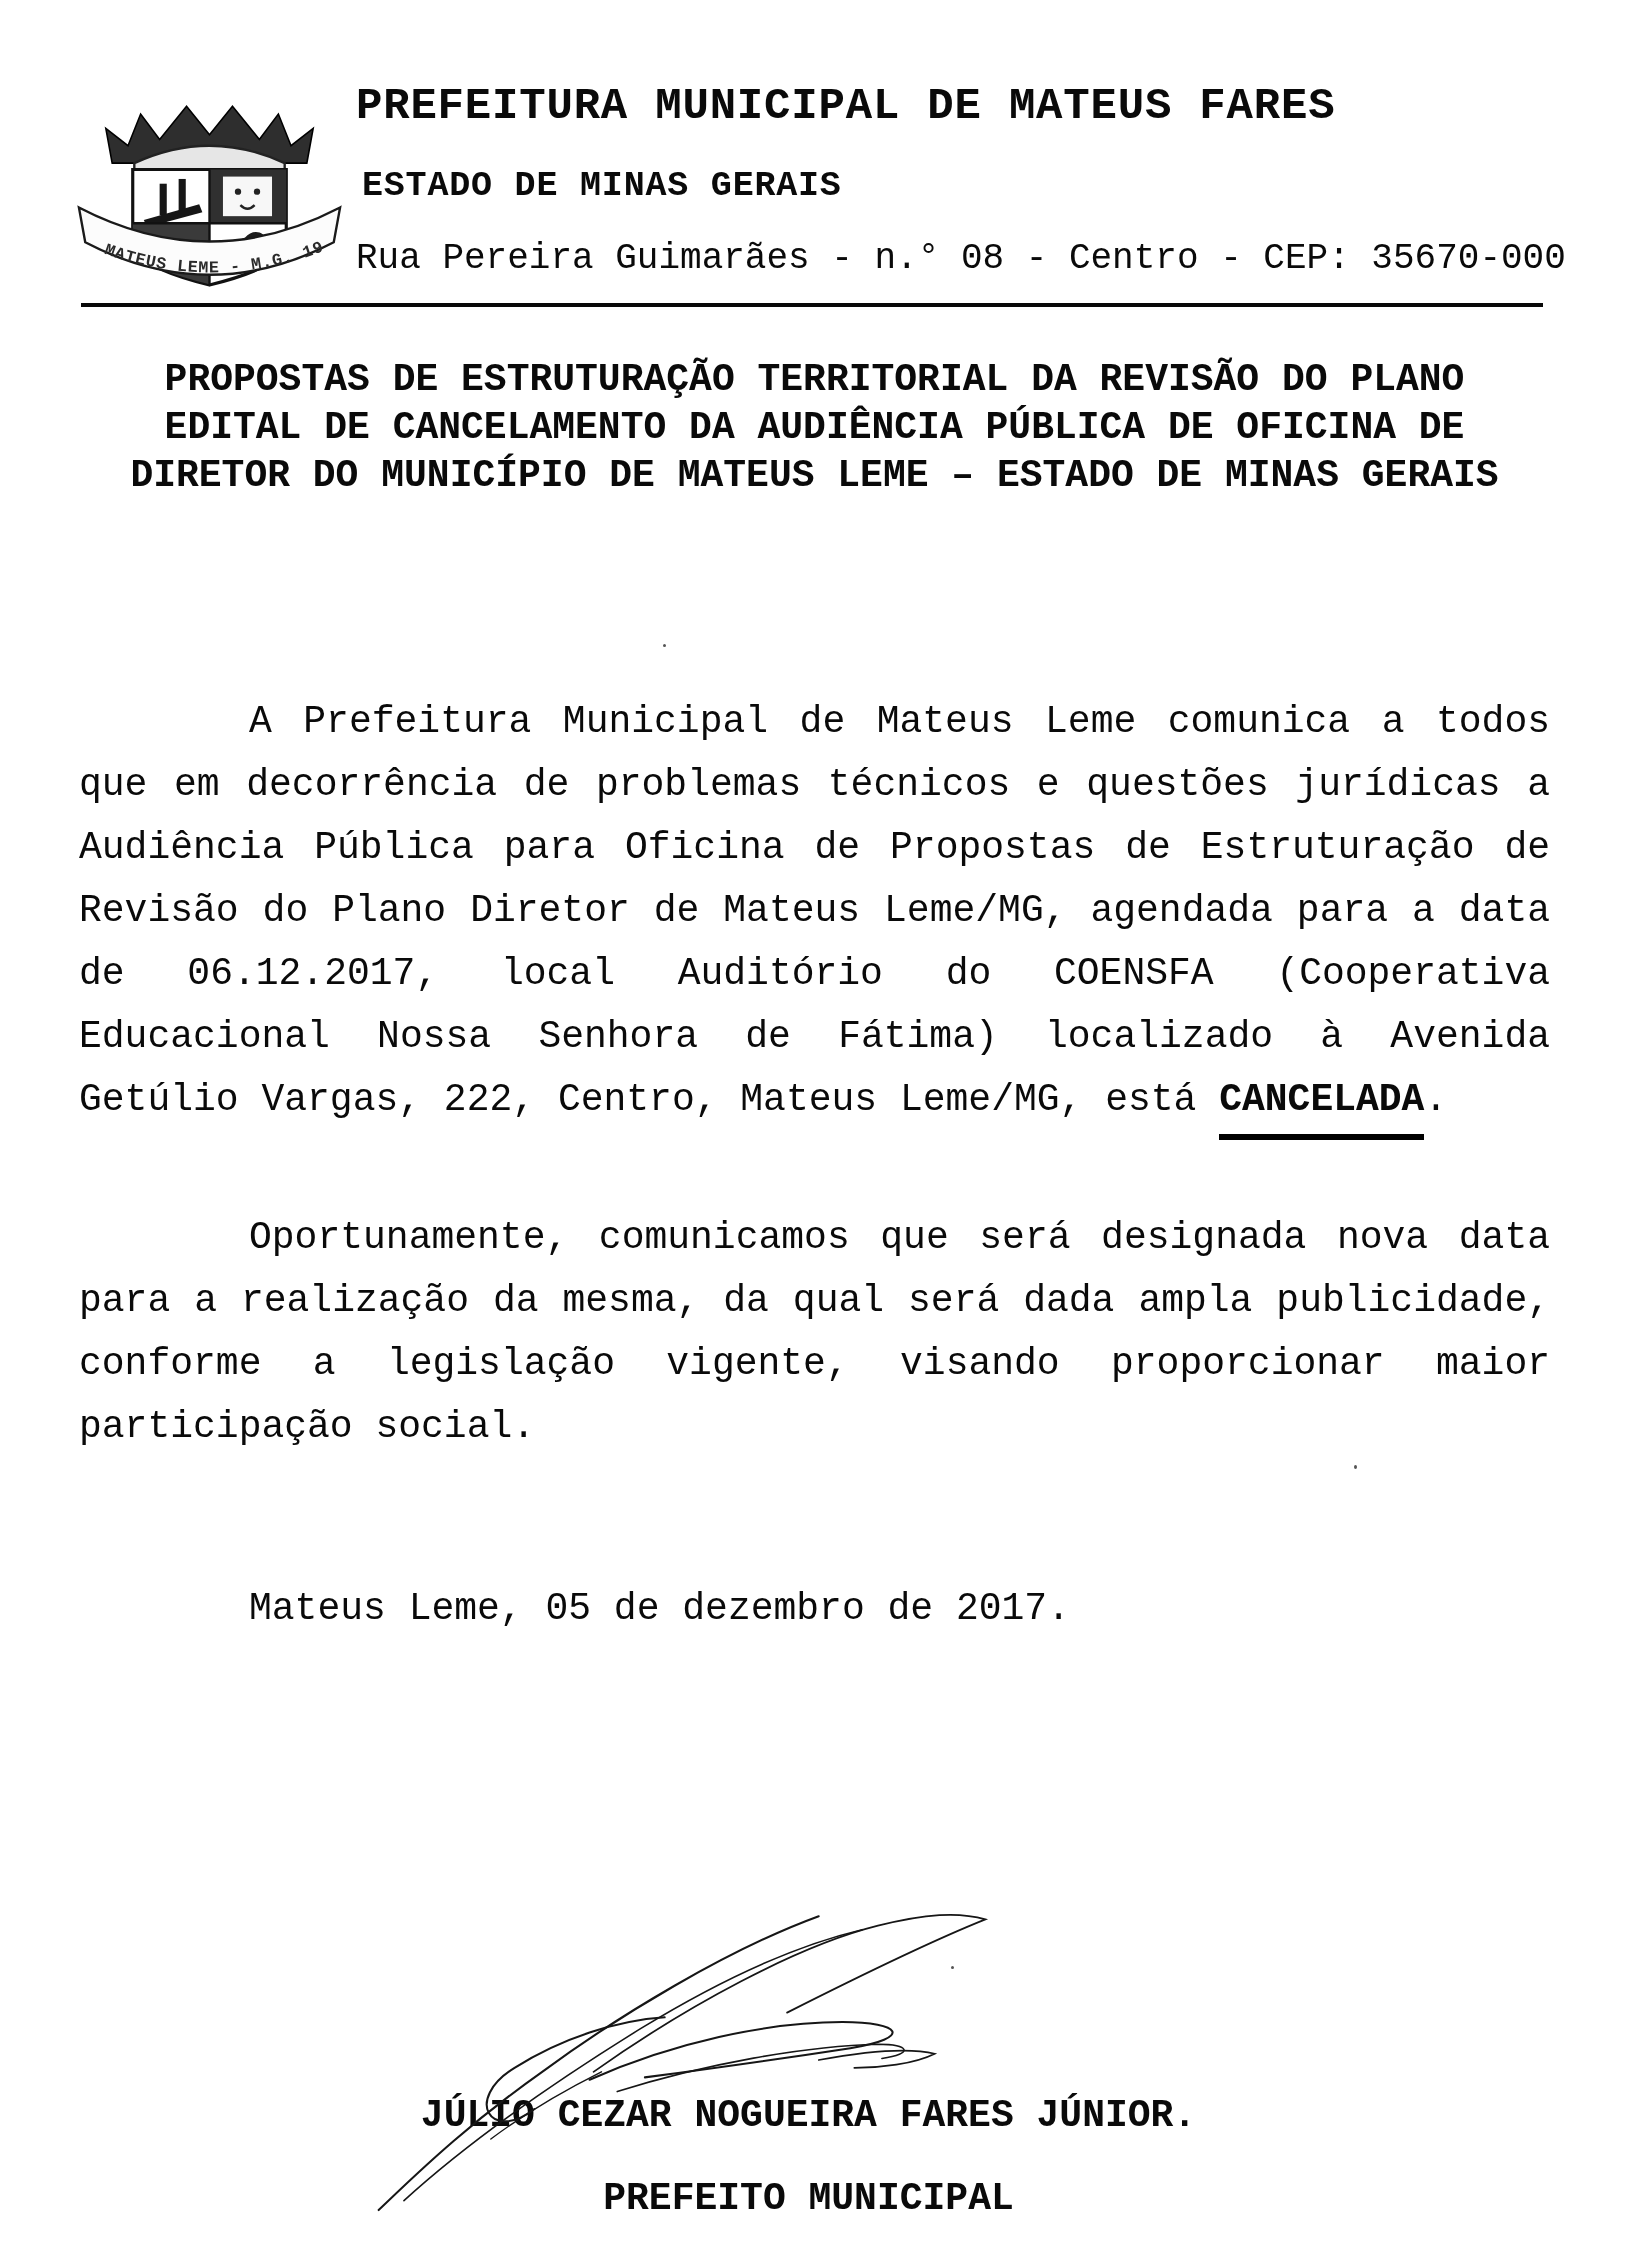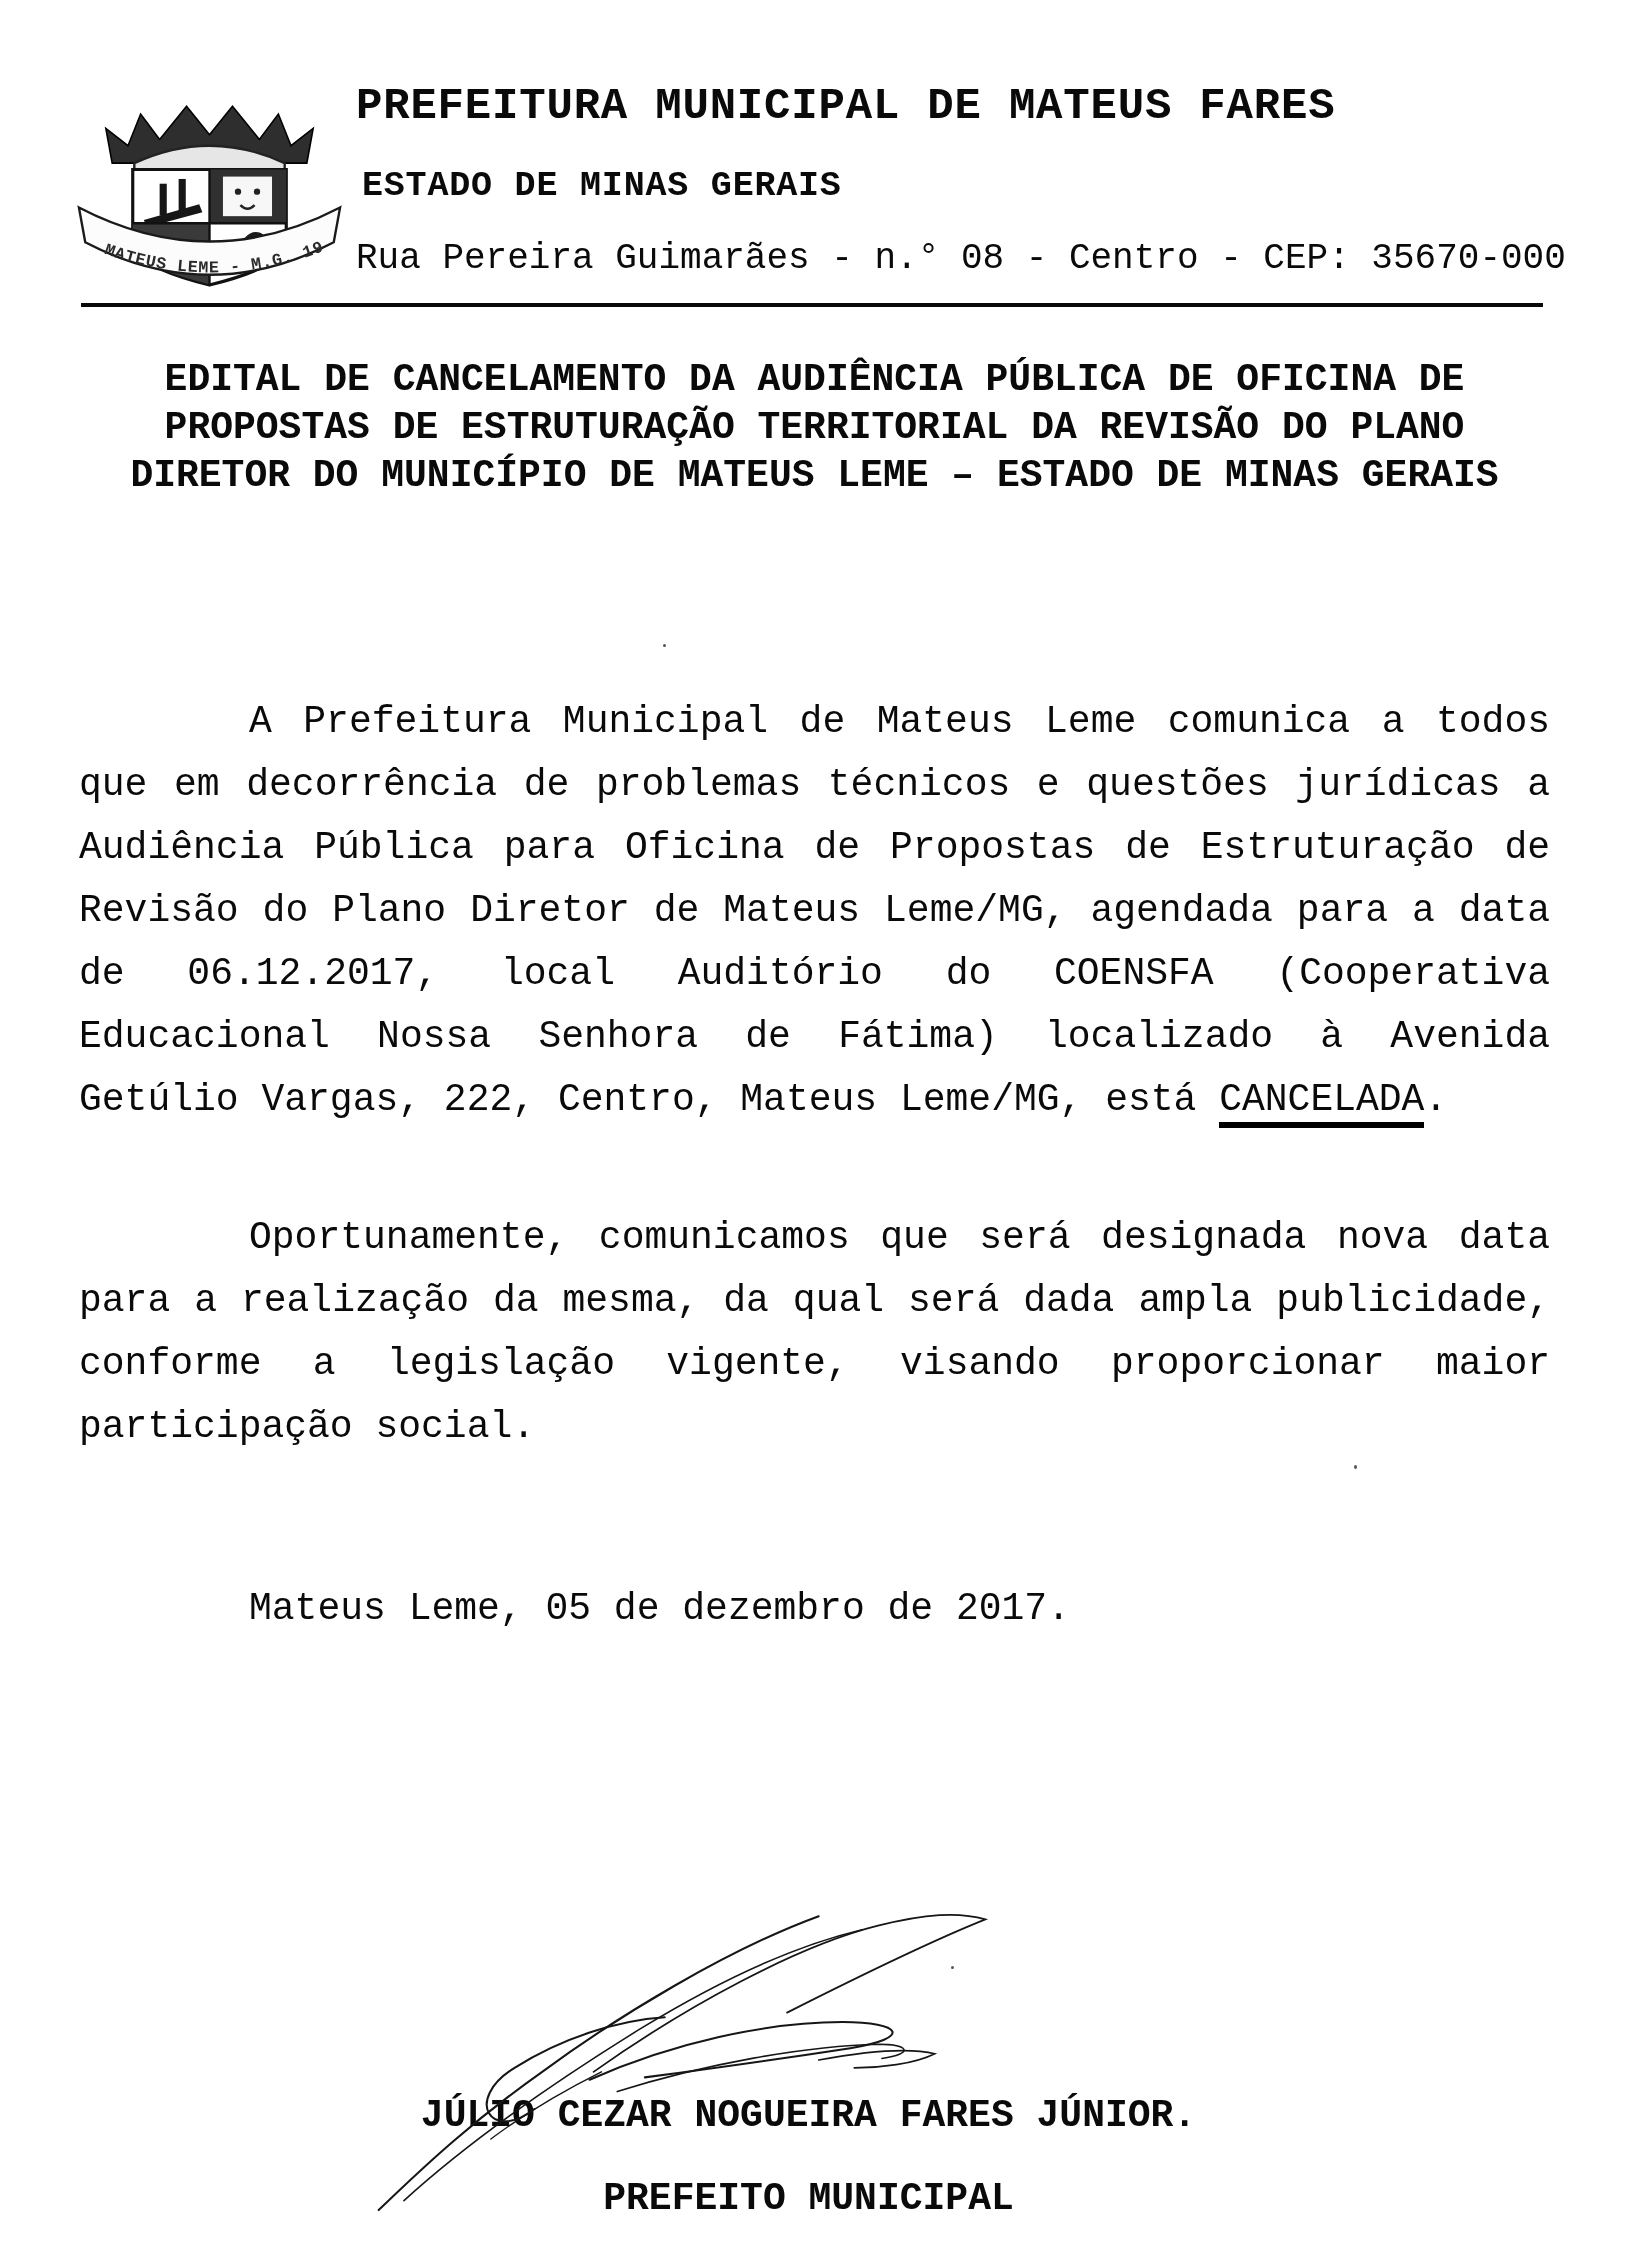"EDITAL DE CANCELAMENTO DA AUDIÊNCIA" span { order: before "PROPOSTAS DE ESTRUTURAÇÃO TERRITORIAL DA" -> after "PROPOSTAS DE ESTRUTURAÇÃO TERRITORIAL DA" }
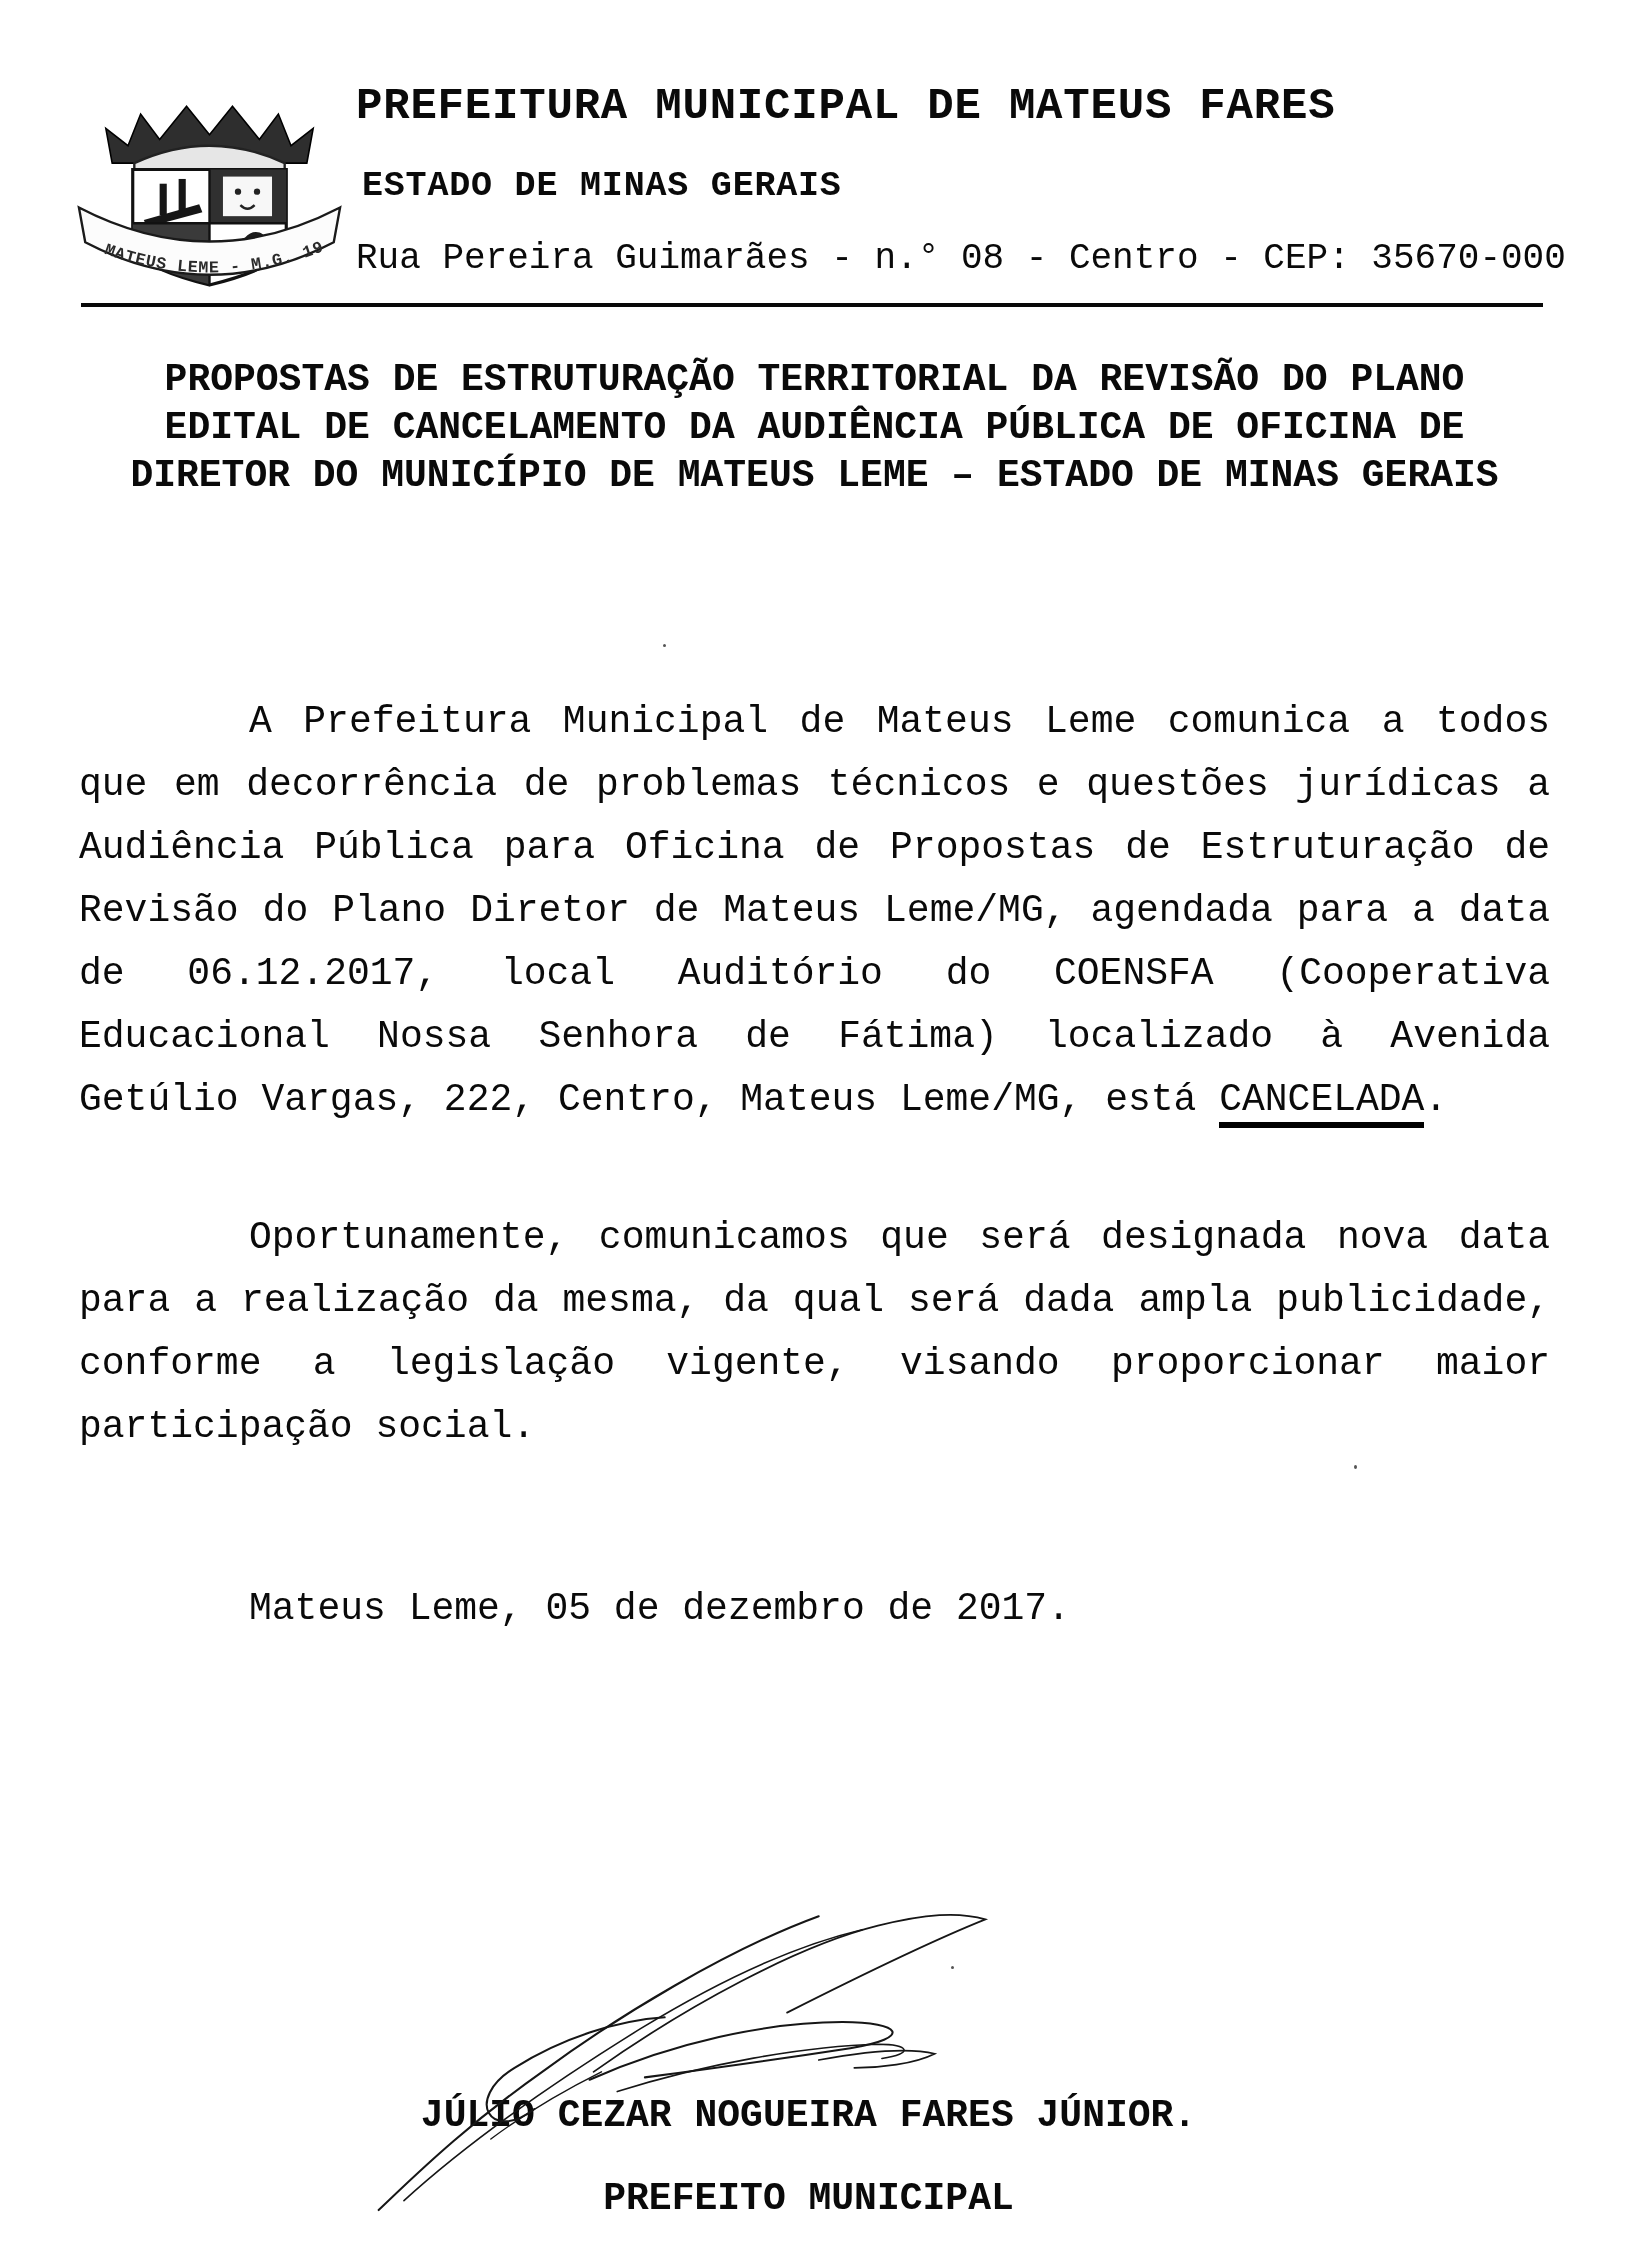"CANCELADA" .cancel { font-weight: normal -> bold; padding-bottom: 1px -> 13px }
